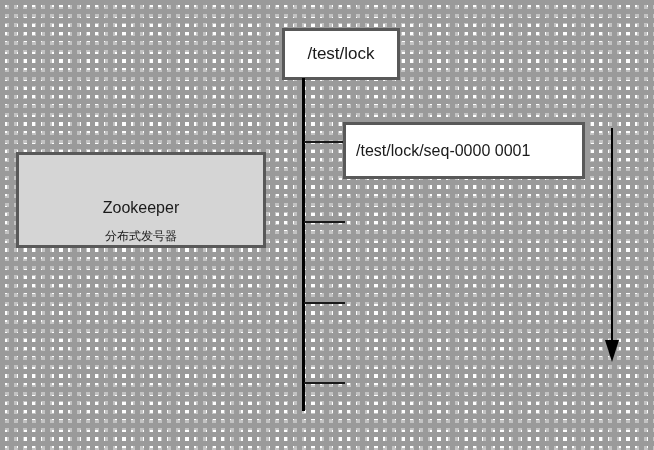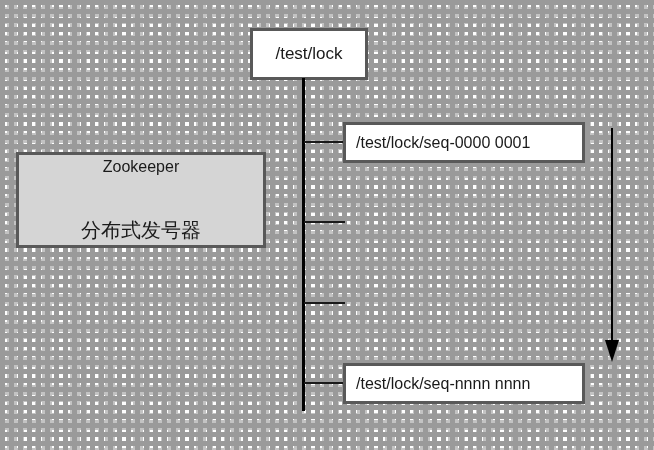"/test/lock" .node-box.center { margin-left: none -> 32px }
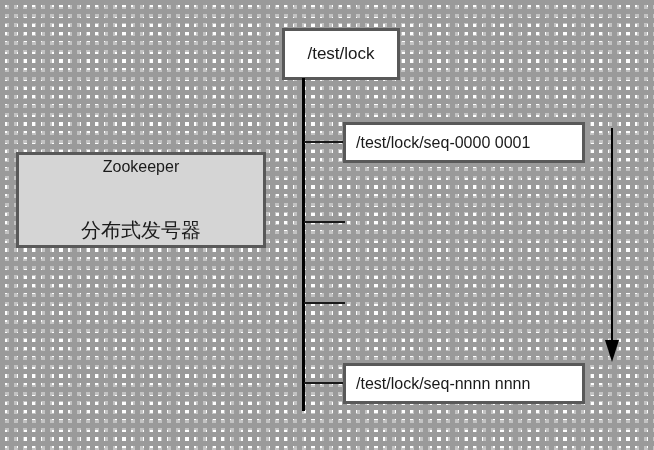"/test/lock/seq-0000 0001" .seq-node { height: 41px -> 57px }
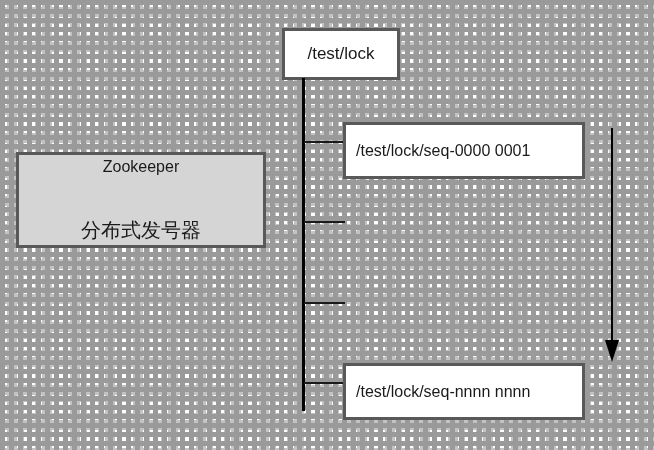"Zookeeper" #zookeeper-box { gap: none -> 8px; justify-content: space-between -> flex-end }
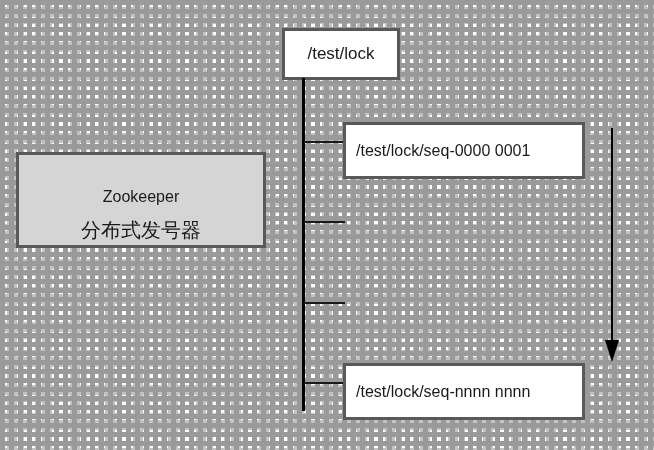"分布式发号器" #zookeeper-box .zk-line2 { font-size: 20px -> 12px }
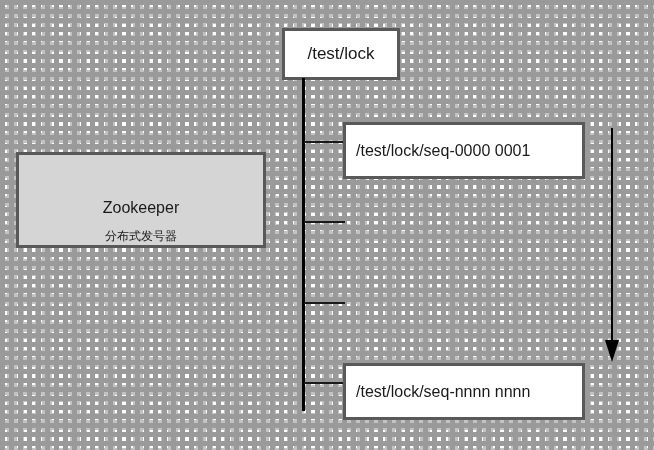"/test/lock/seq-nnnn nnnn" div.node-box { html: <div> <span>/test/lock/seq-nnnn nnnn</span> </div> -> none }
